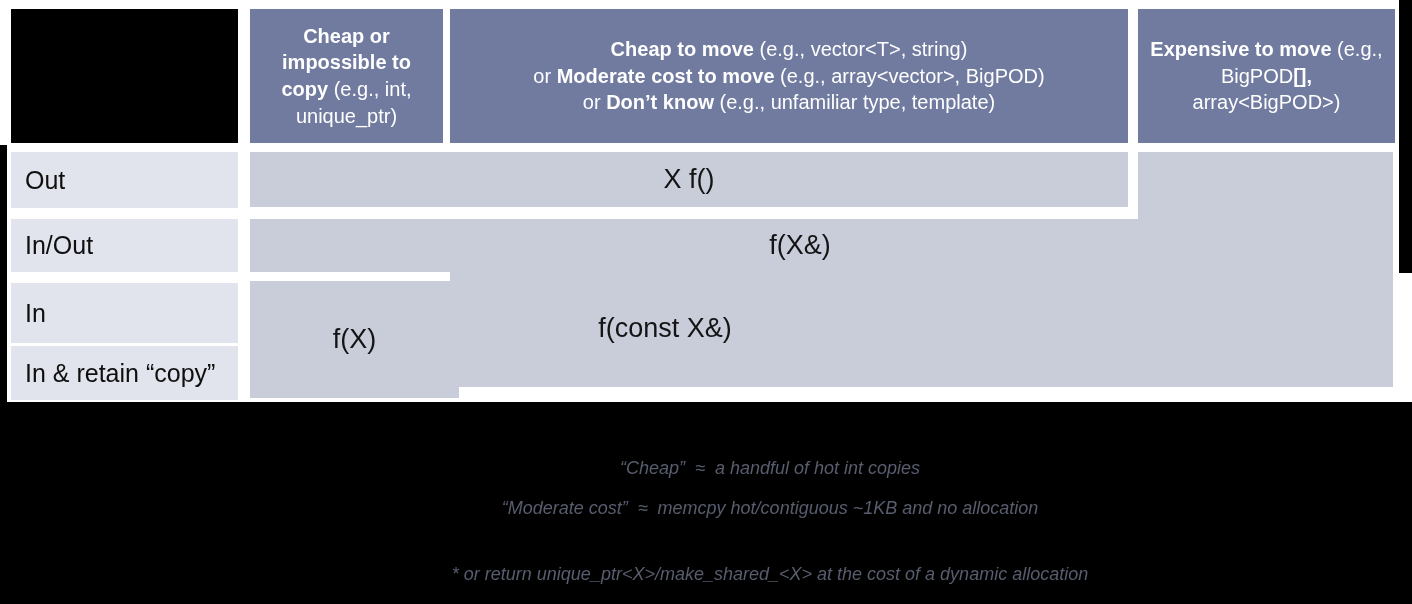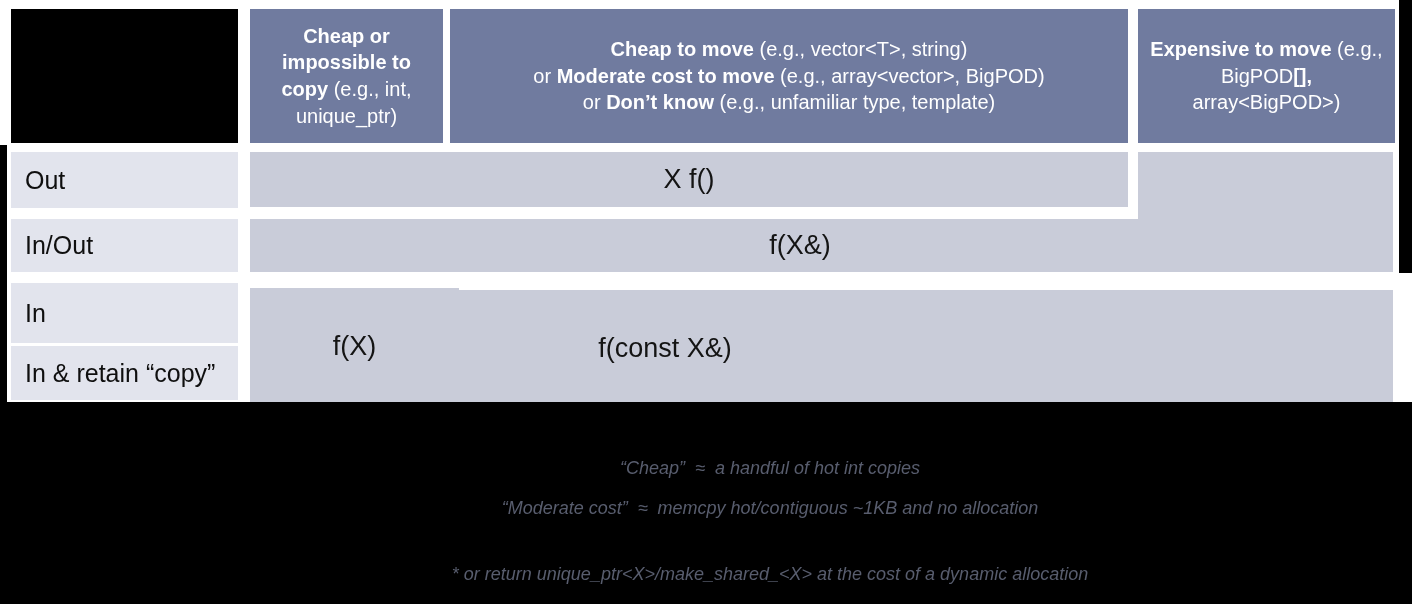"f(X)" div.abs { top: 288px -> 281px }
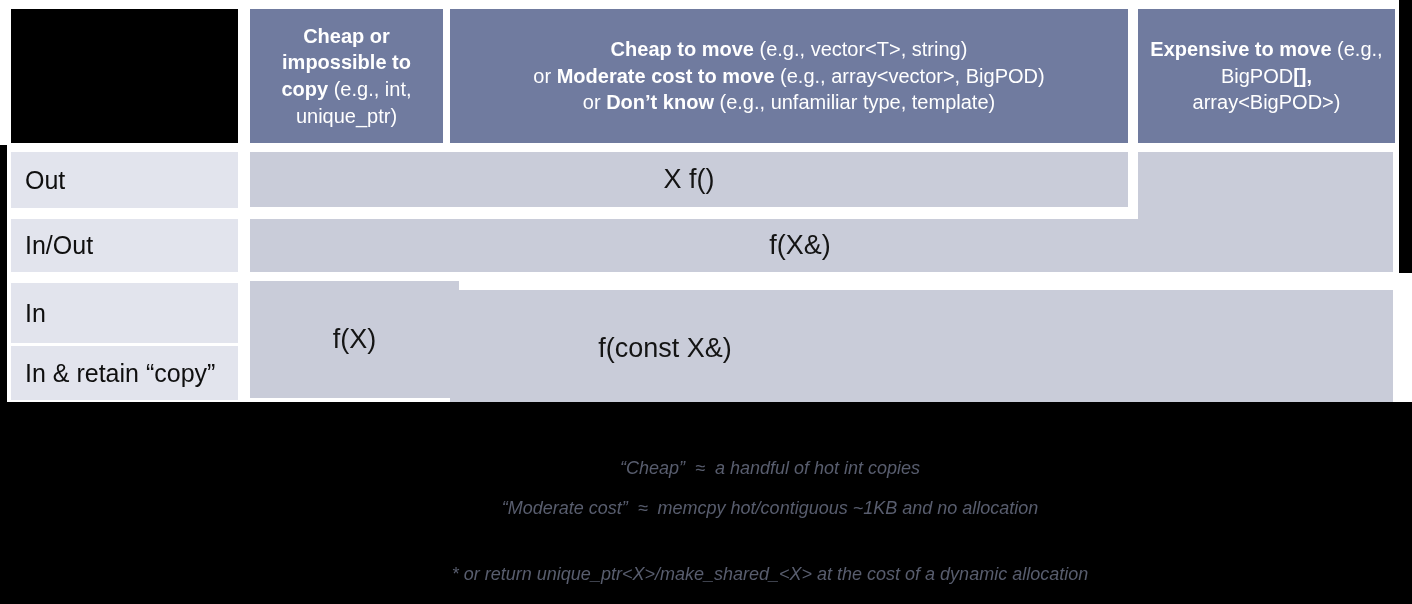"f(const X&)" div.abs { top: 290px -> 270px }
